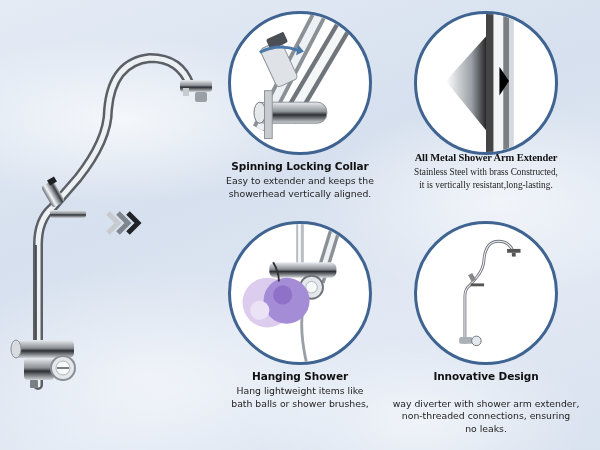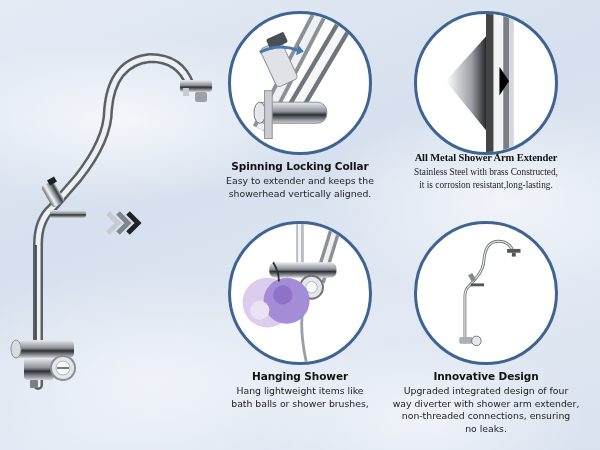"it is corrosion resistant,long-lasting." span { text: corrosion -> vertically }
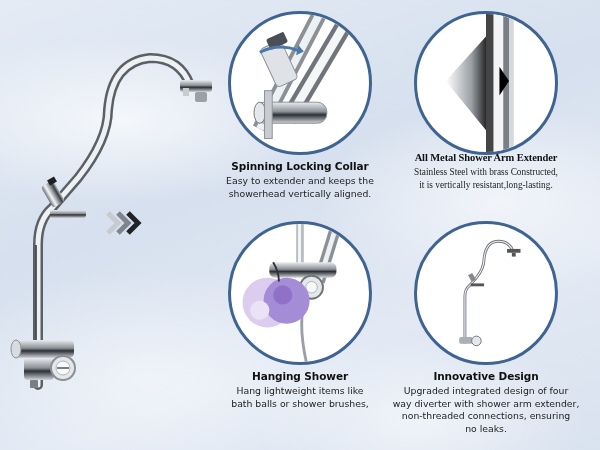"Upgraded integrated design of four" span { html: <span>Upgraded integrated design of four</span> -> none }
